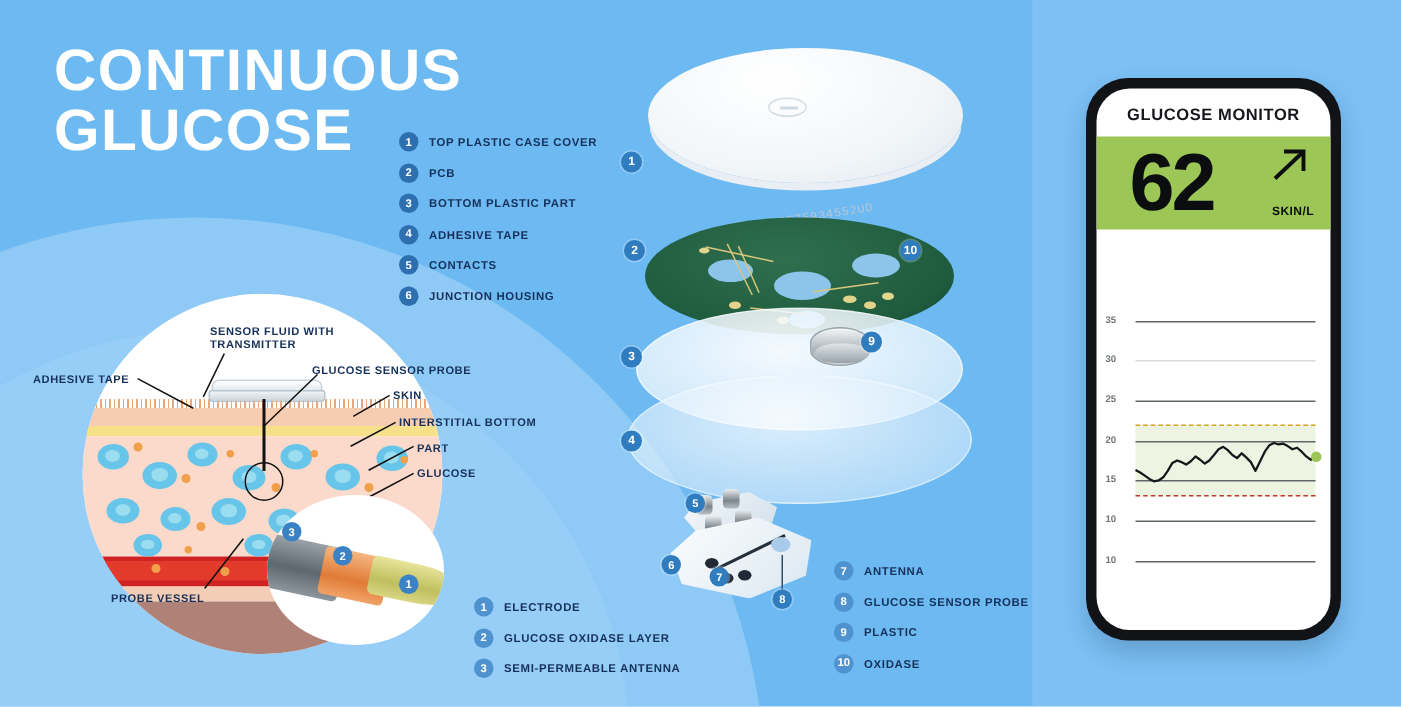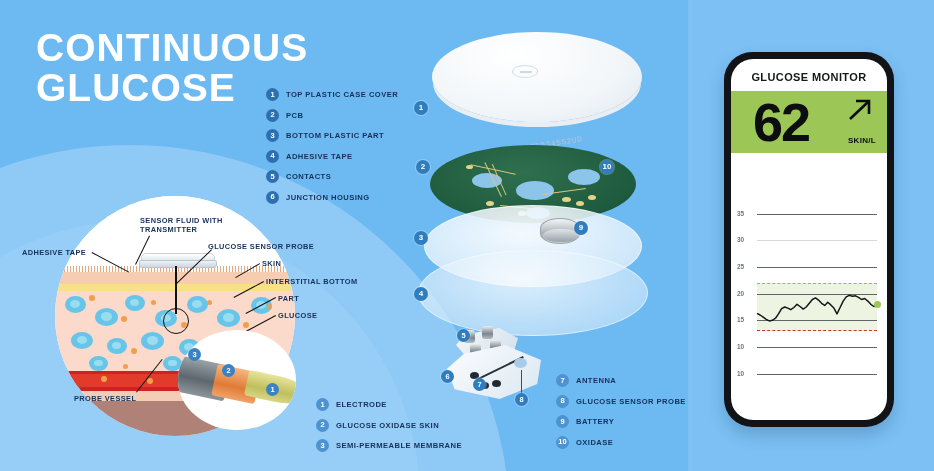"GLUCOSE OXIDASE SKIN" div.legend-label { text: SKIN -> LAYER }
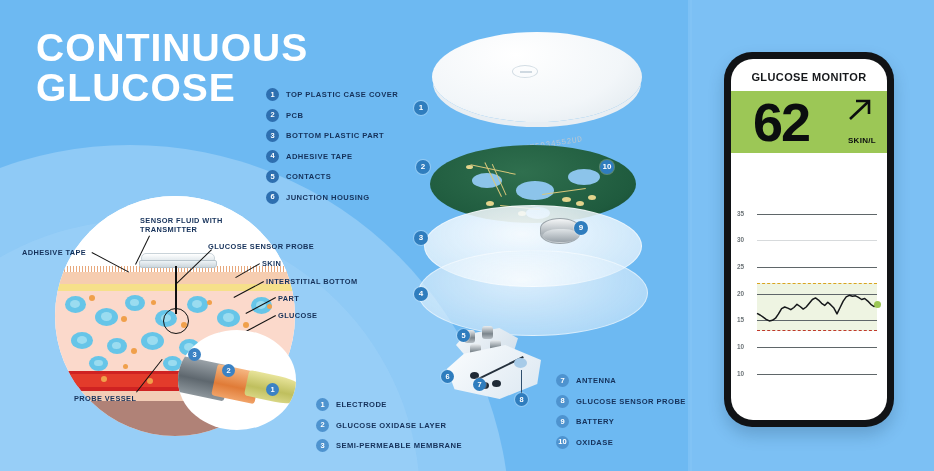"BATTERY" div.legend-label { text: BATTERY -> PLASTIC }
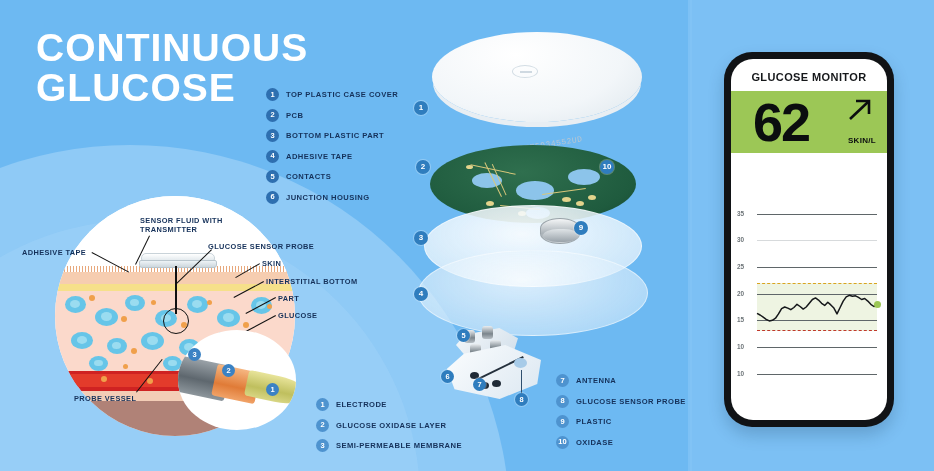"SEMI-PERMEABLE MEMBRANE" div.legend-label { text: MEMBRANE -> ANTENNA }
